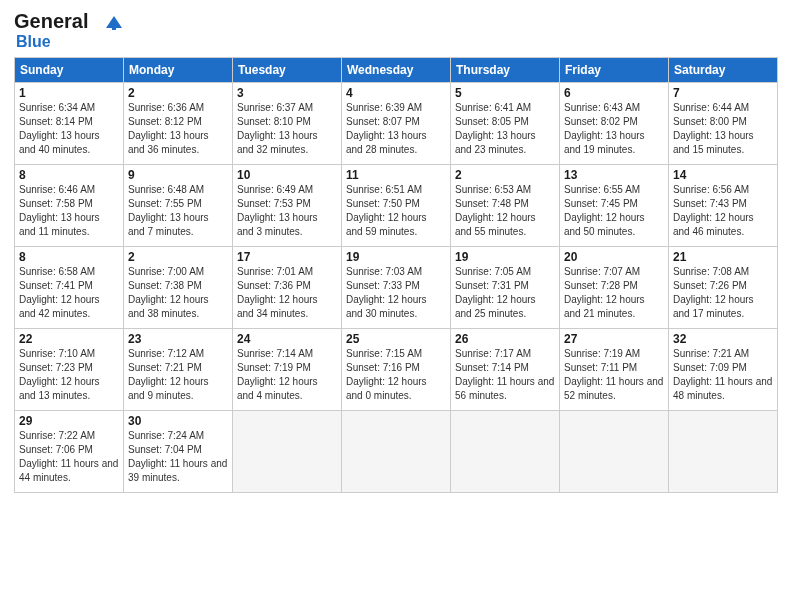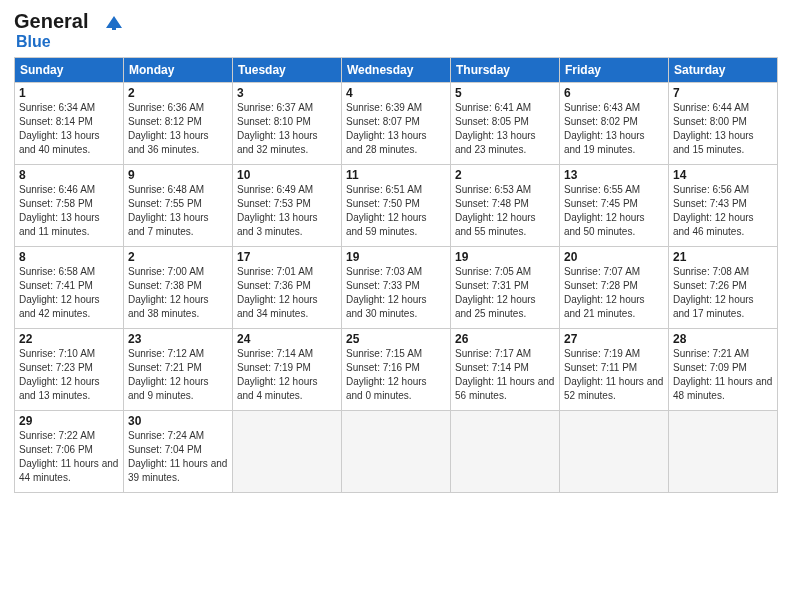"28" span.day-num { text: 28 -> 32 }
